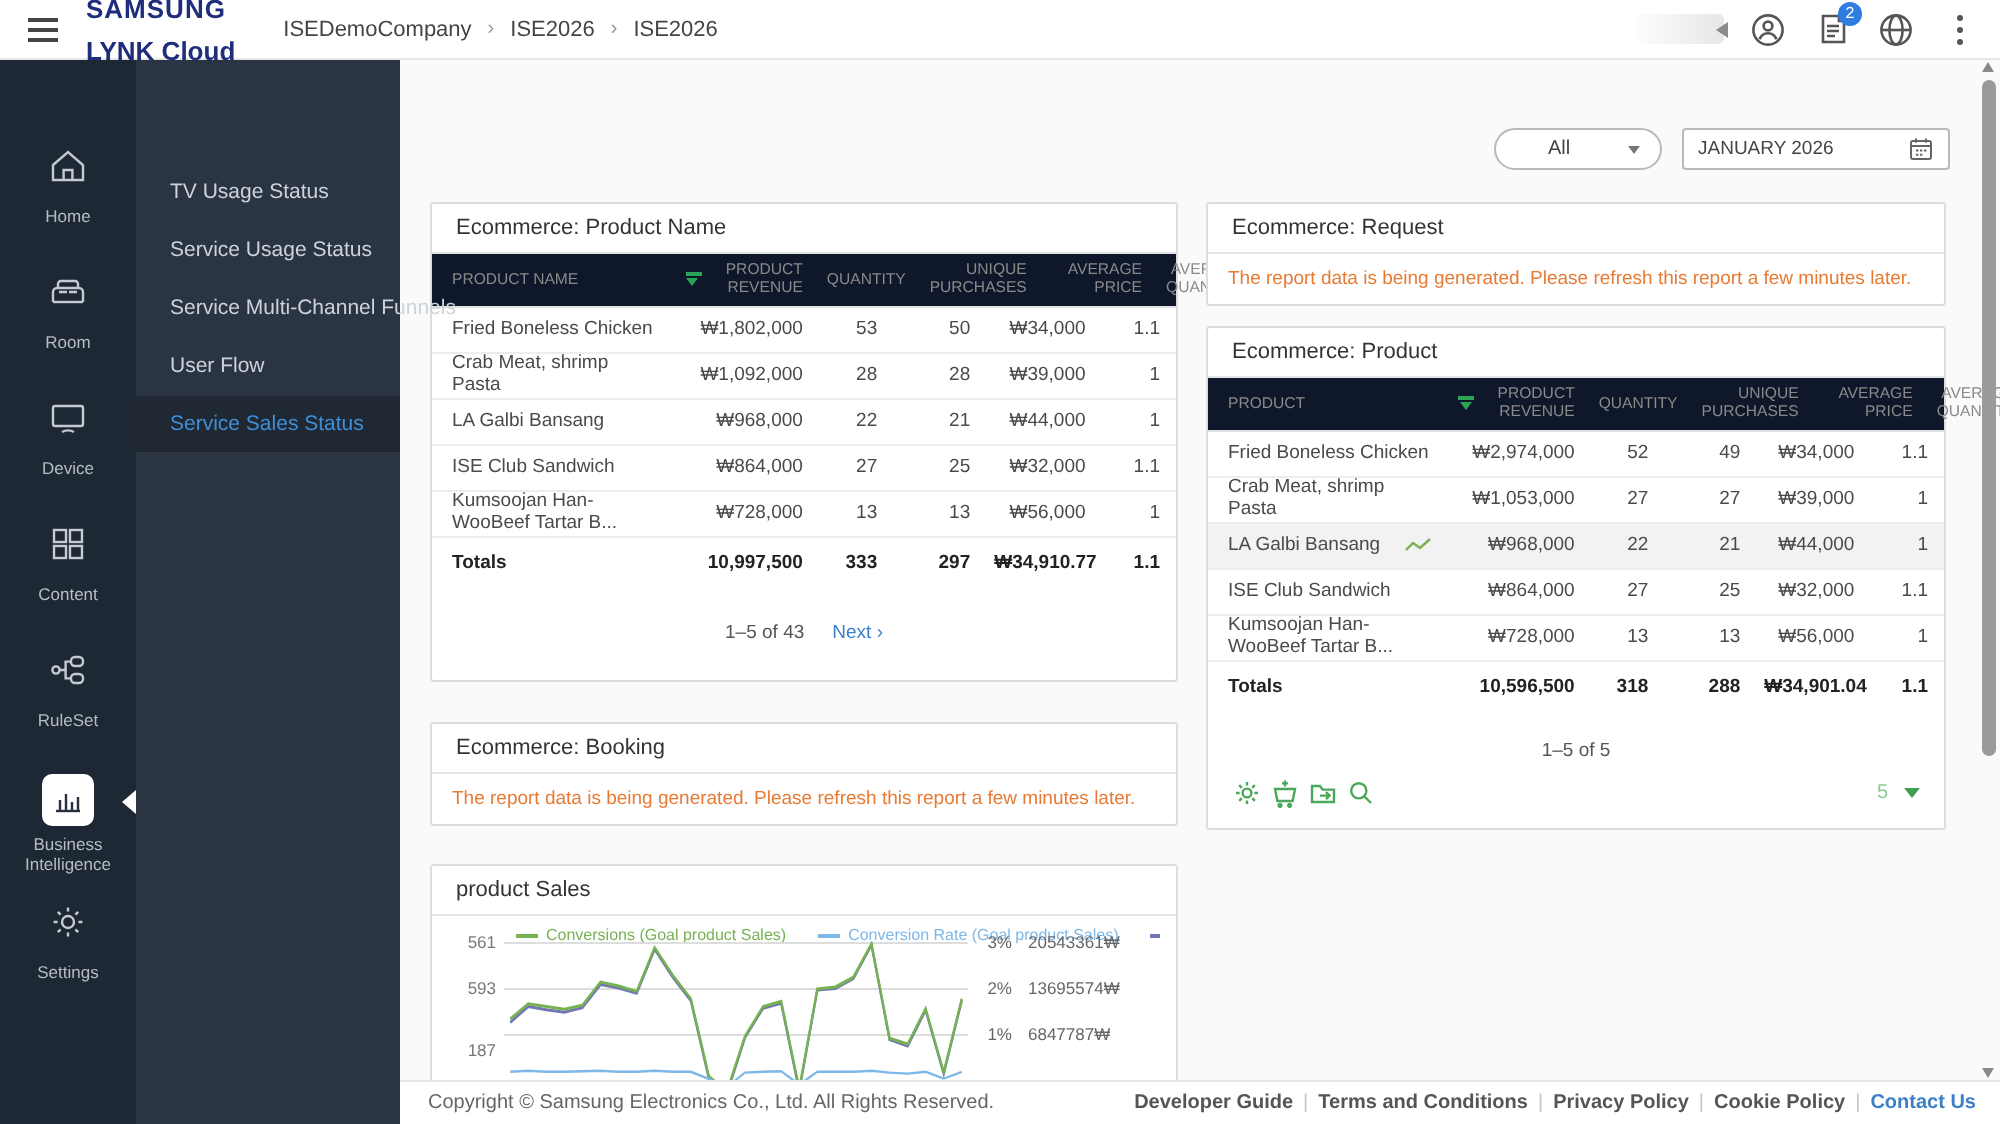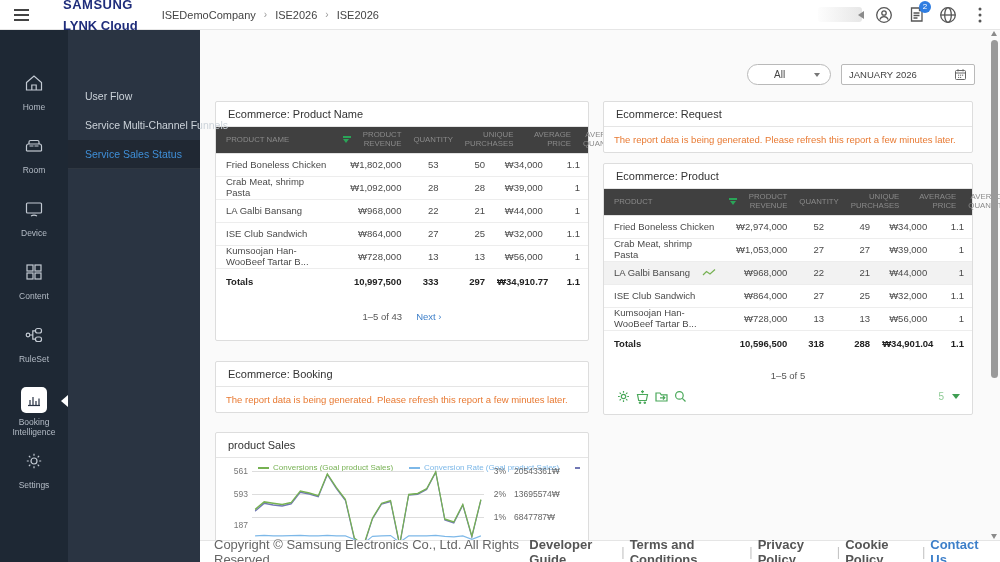"LYNK Cloud" .logo .prod { margin-left: 20px -> none }
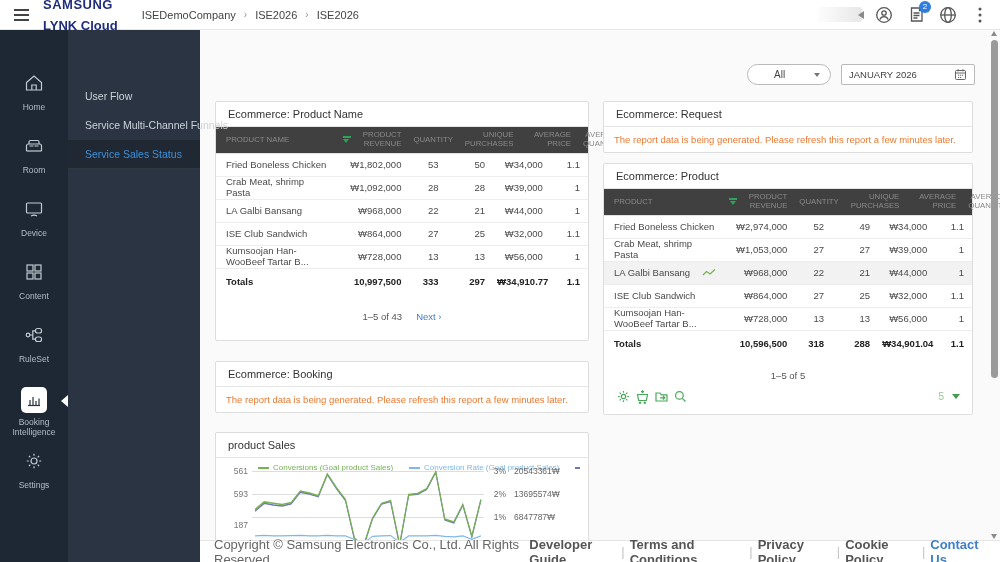"TV Usage Status" div.sm-item { html: none -> <div>TV Usage Status</div> }
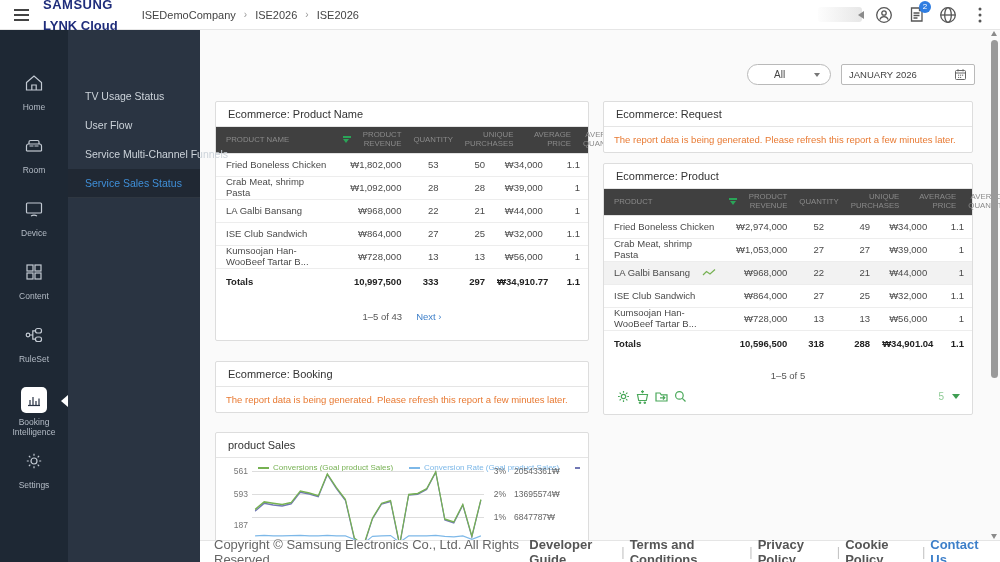"Service Usage Status" div.sm-item { html: none -> <div>Service Usage Status</div> }
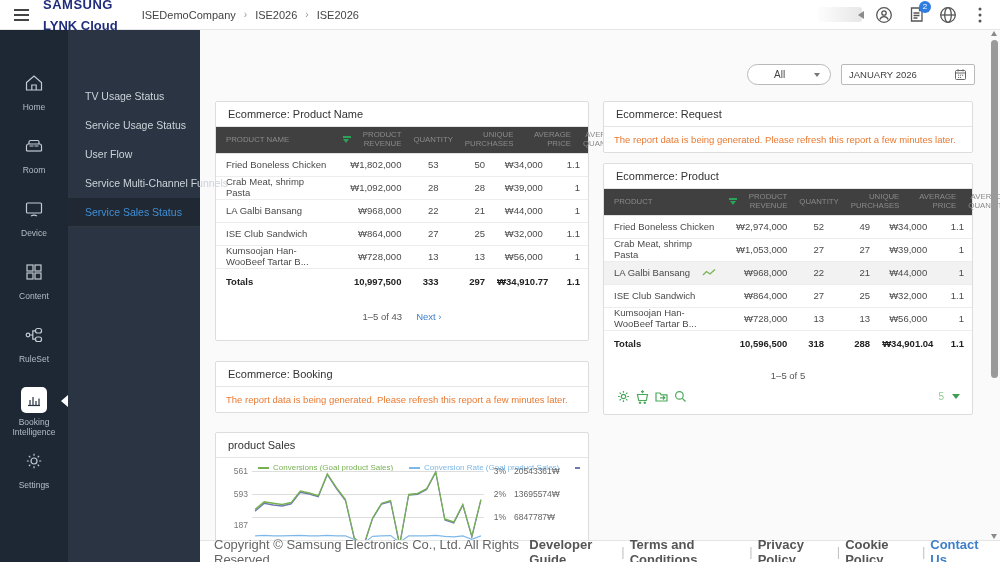"PRODUCT NAME" .tr.thead { background: #404040 -> #0f172a }
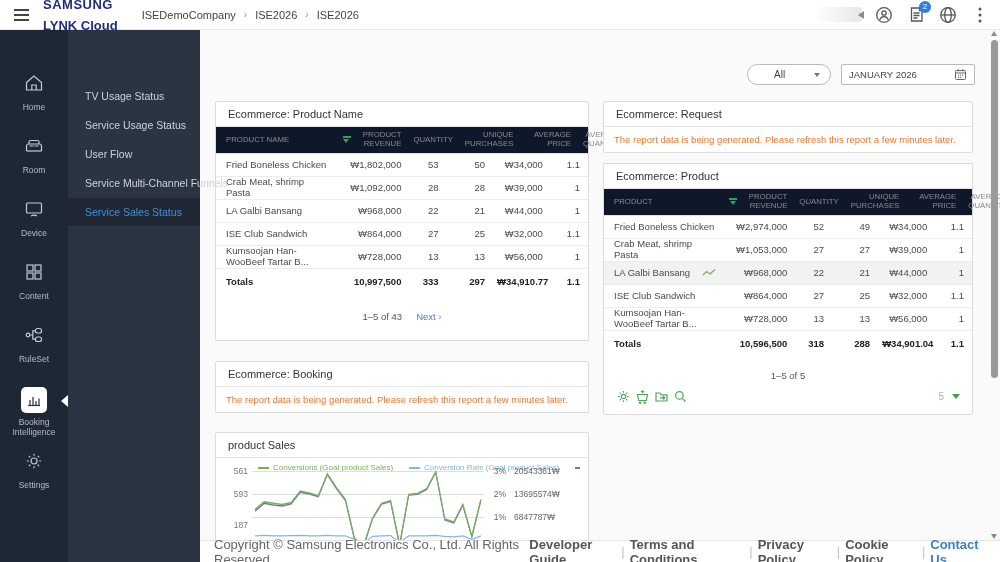"User Flow" div.sm-item { order: before "Service Multi-Channel Funnels" -> after "Service Multi-Channel Funnels" }
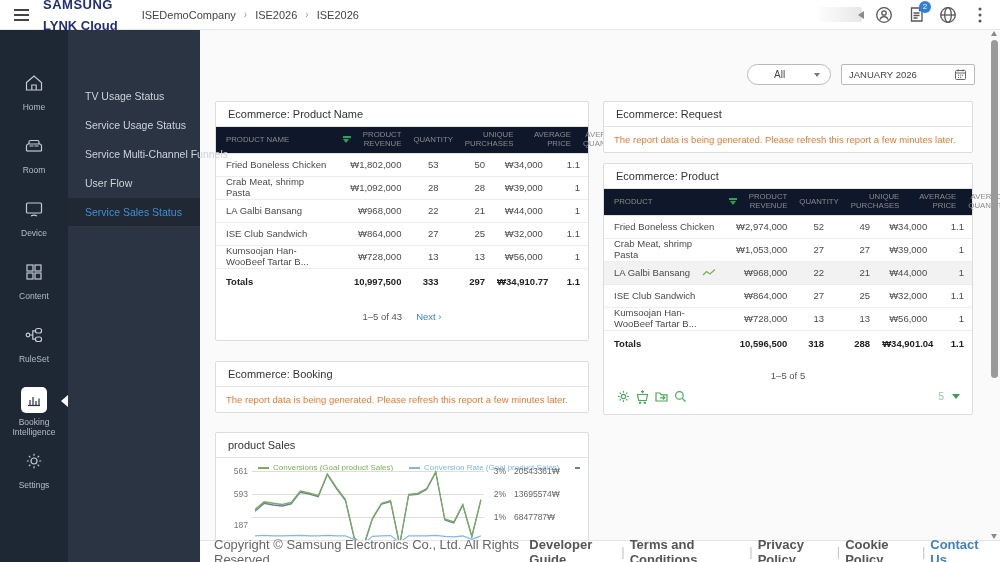"Booking Intelligence" span.lbl { text: Booking -> Business }
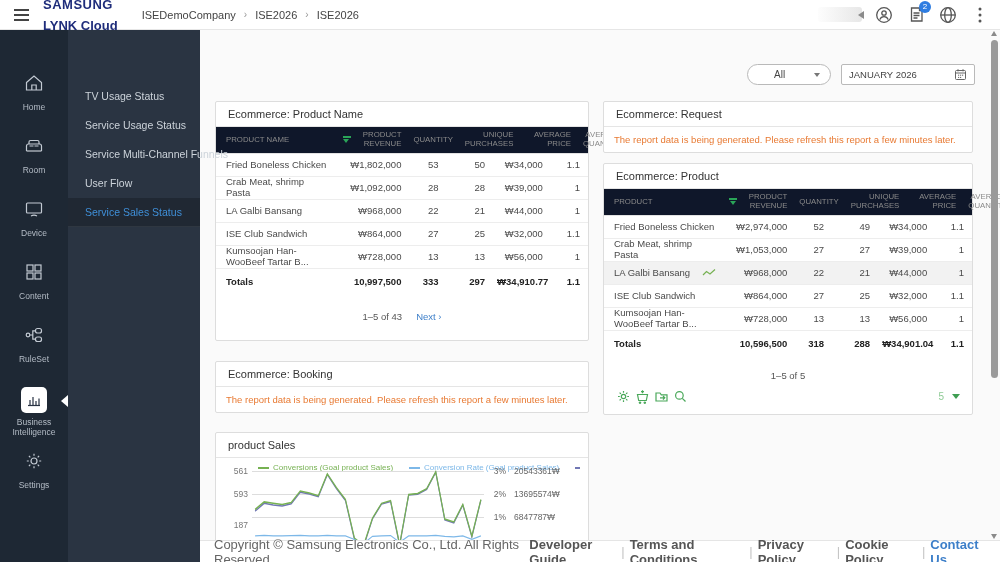"Copyright © Samsung Electronics Co.," .footer { font-size: 13px -> 10px }
